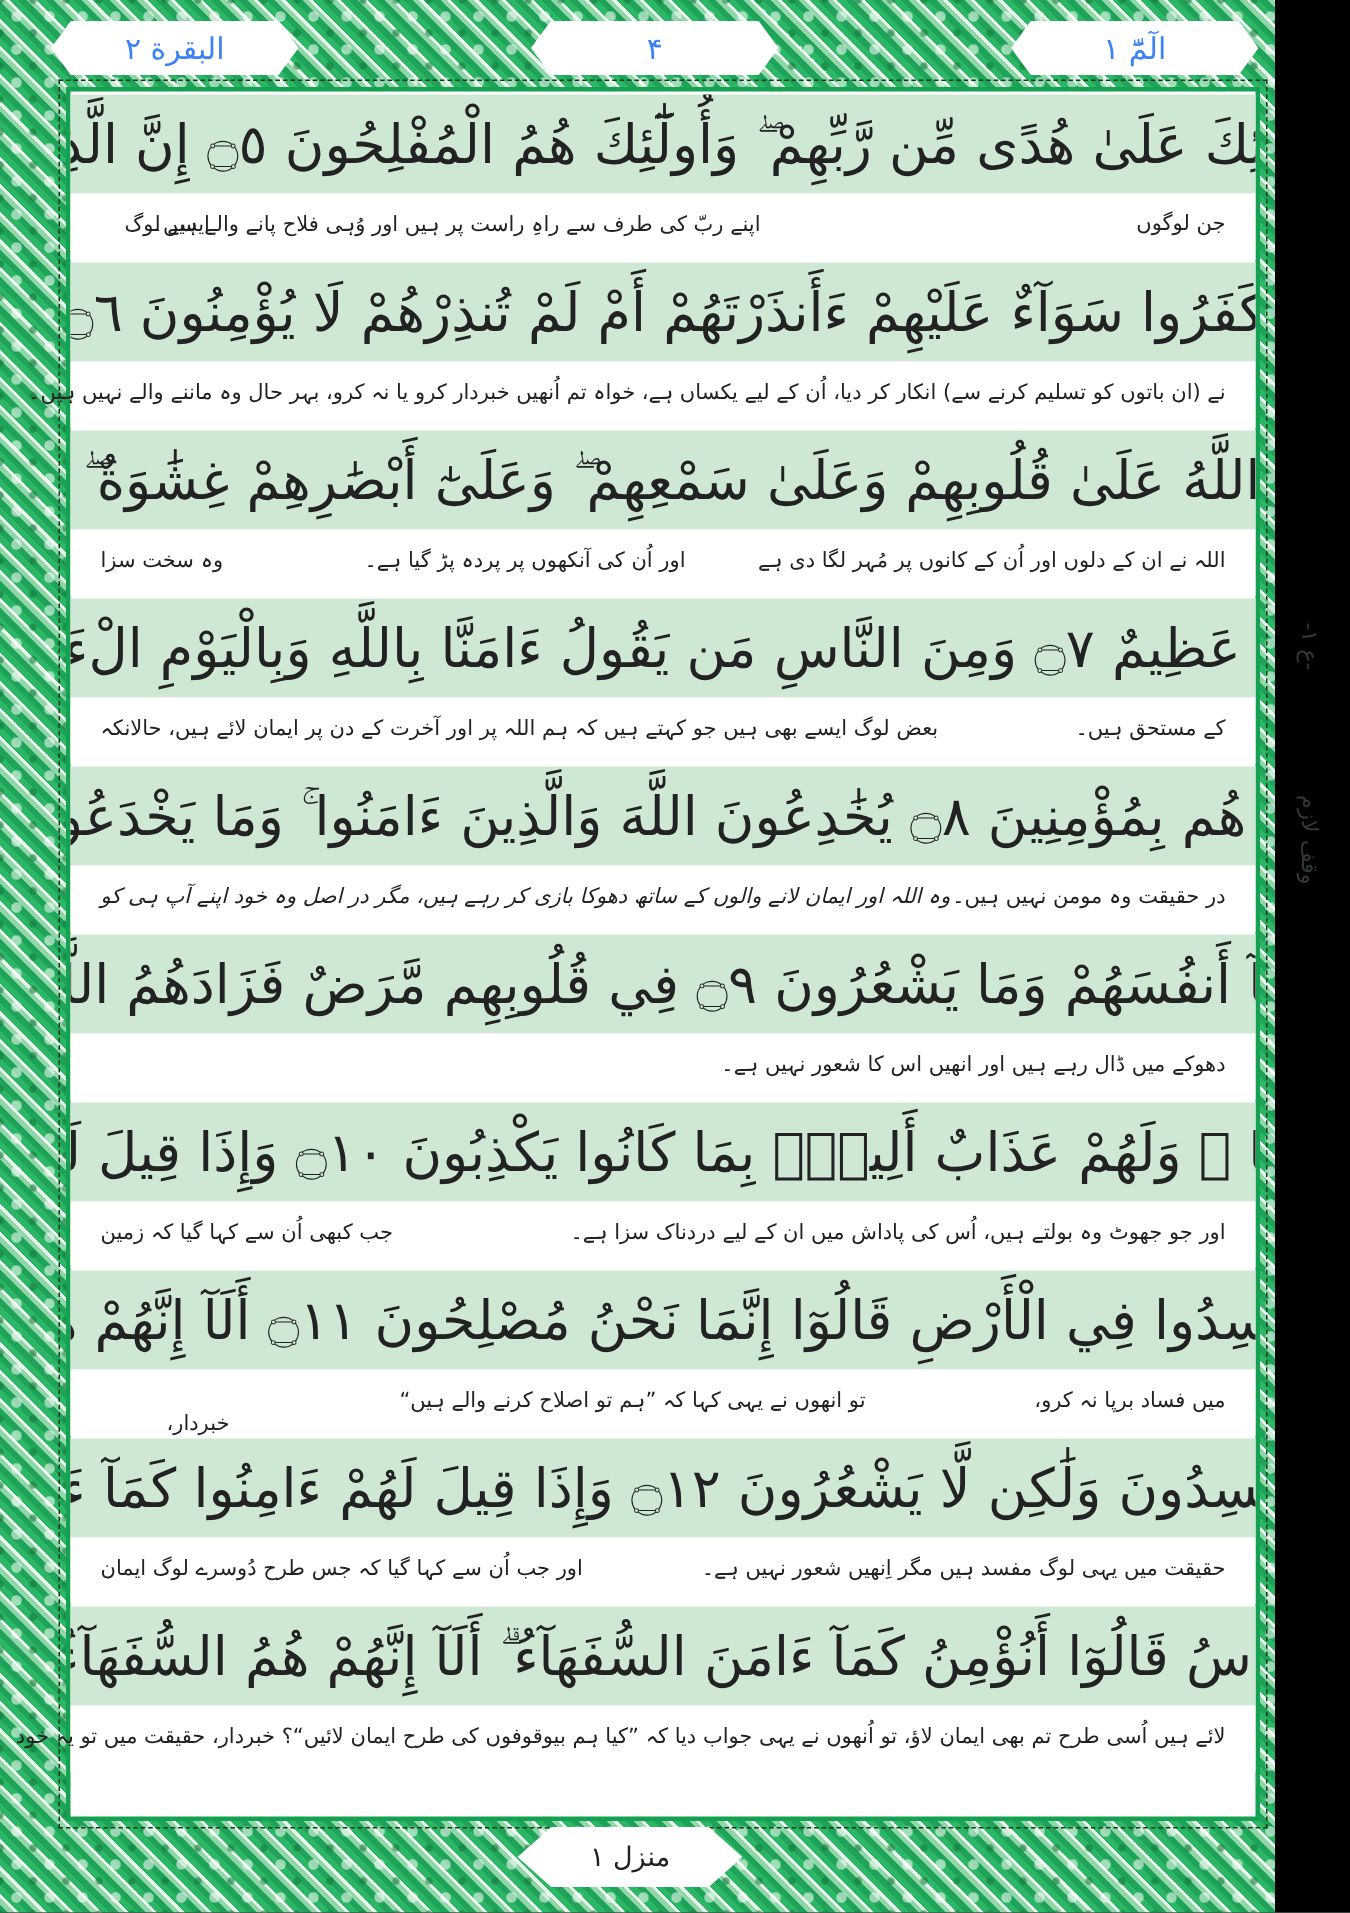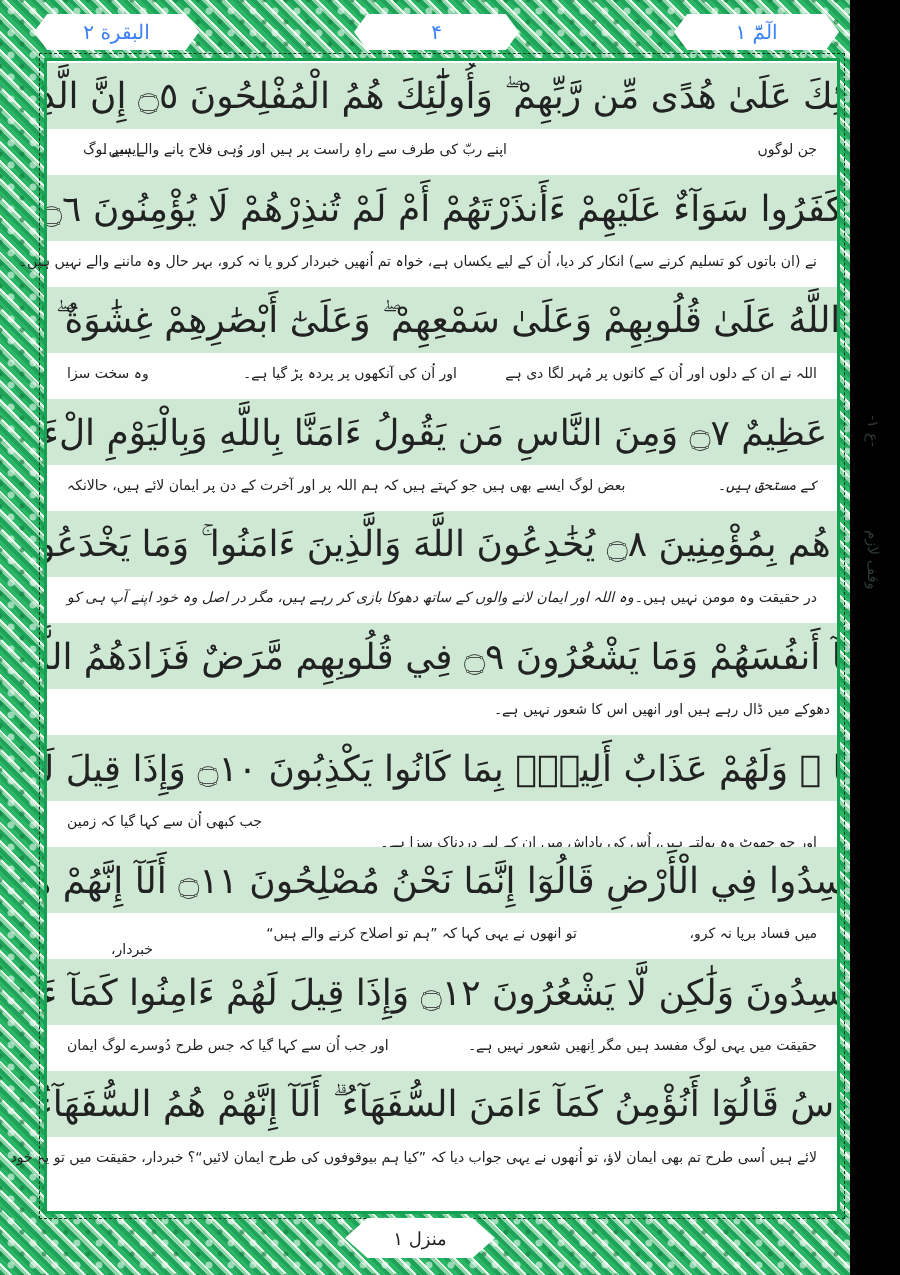"کے مستحق ہیں۔" span { font-style: italic -> none }
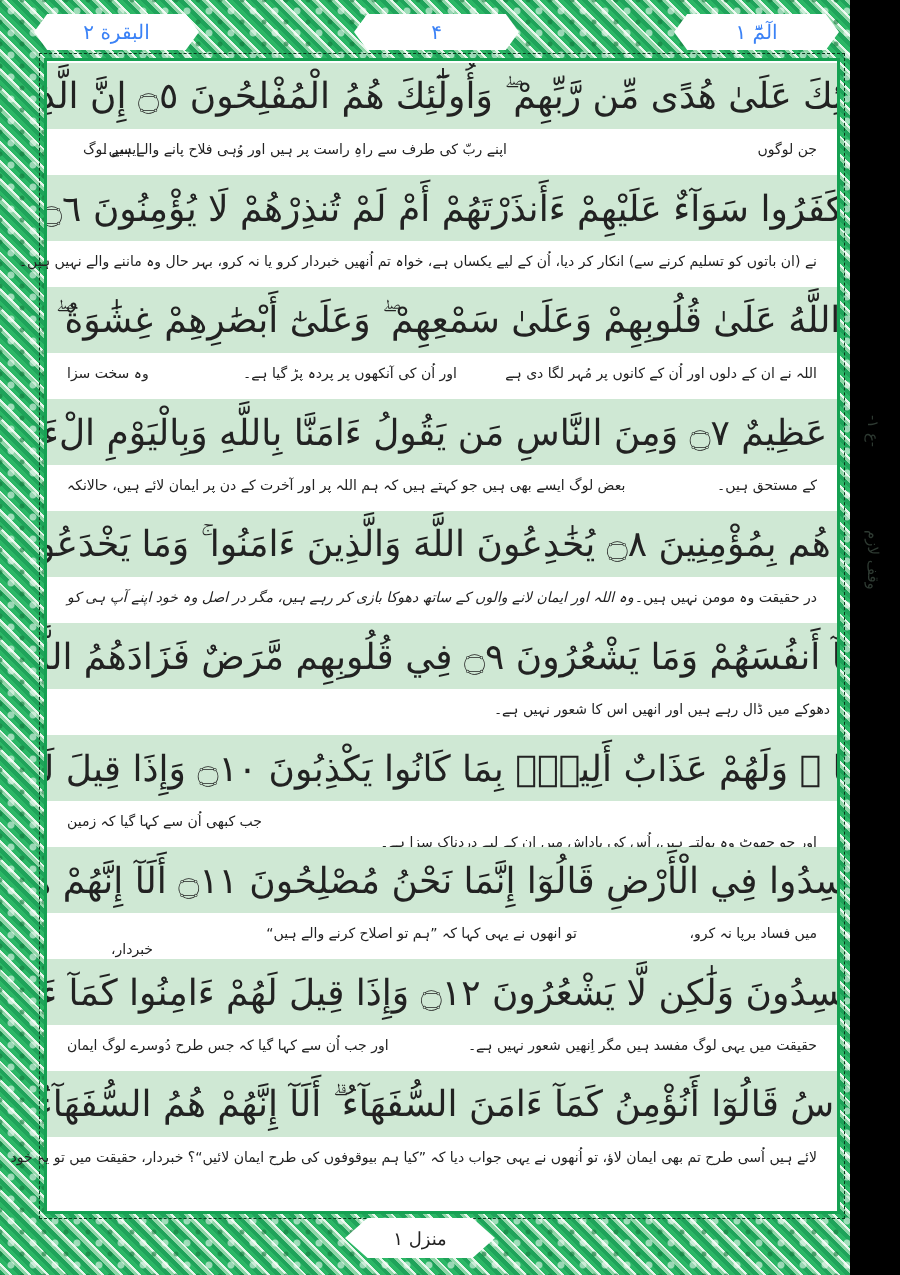"دھوکے میں ڈال رہے ہیں" span { right: 7px -> 20px }
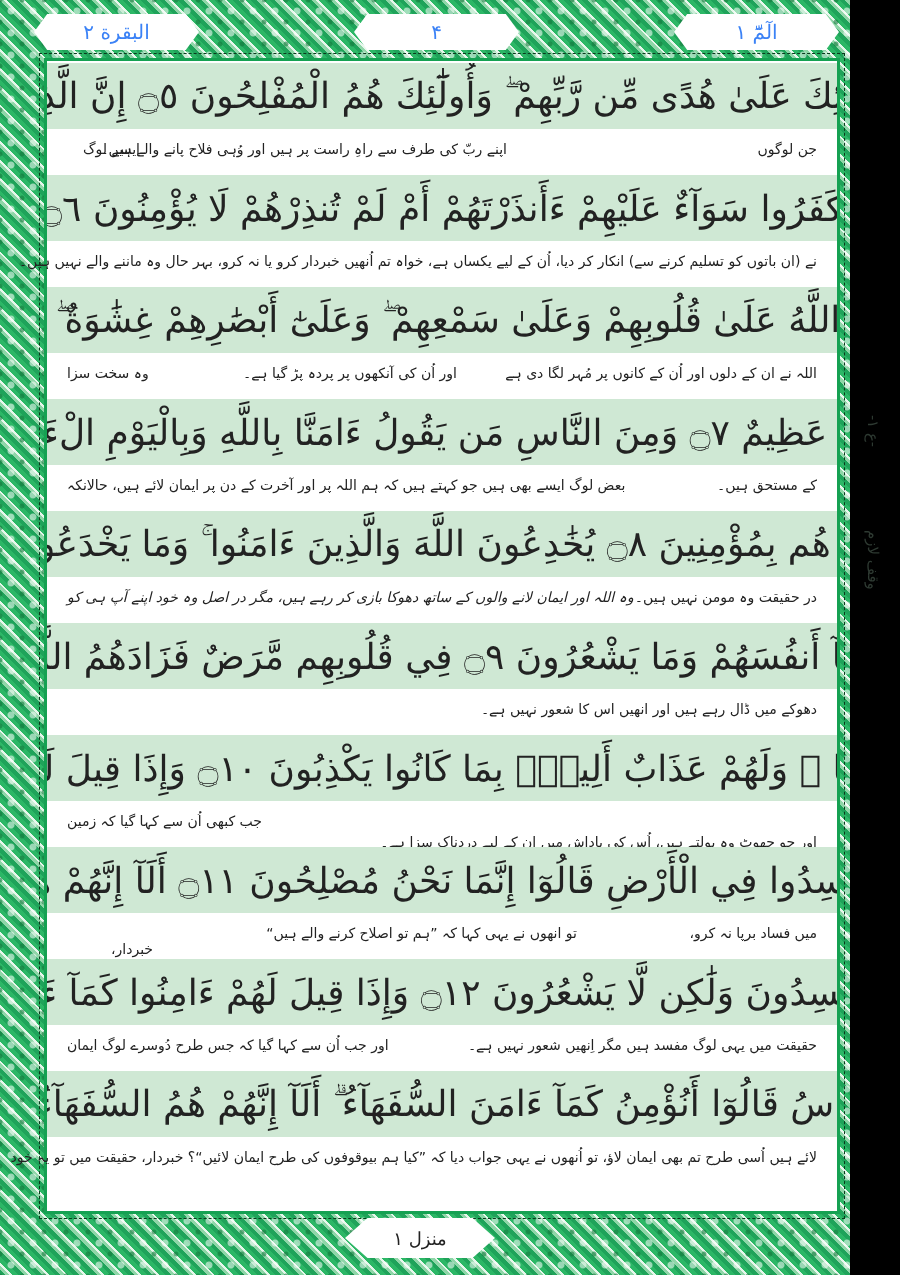"اور جو جھوٹ وہ بولتے" span { margin-top: 21px -> none }
